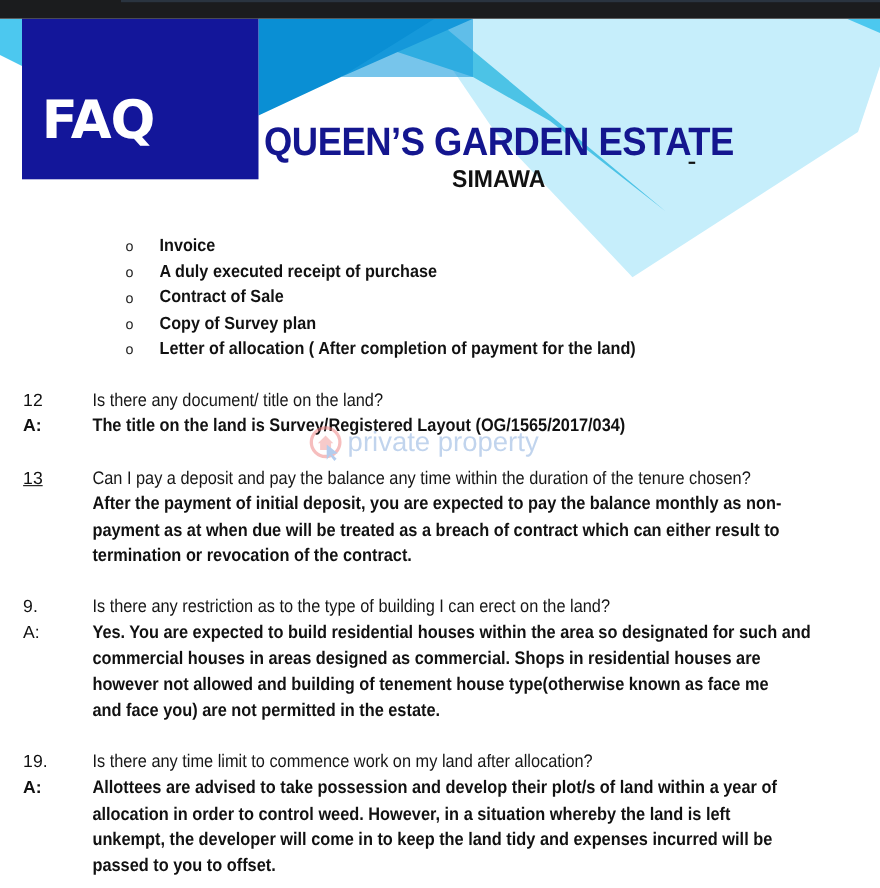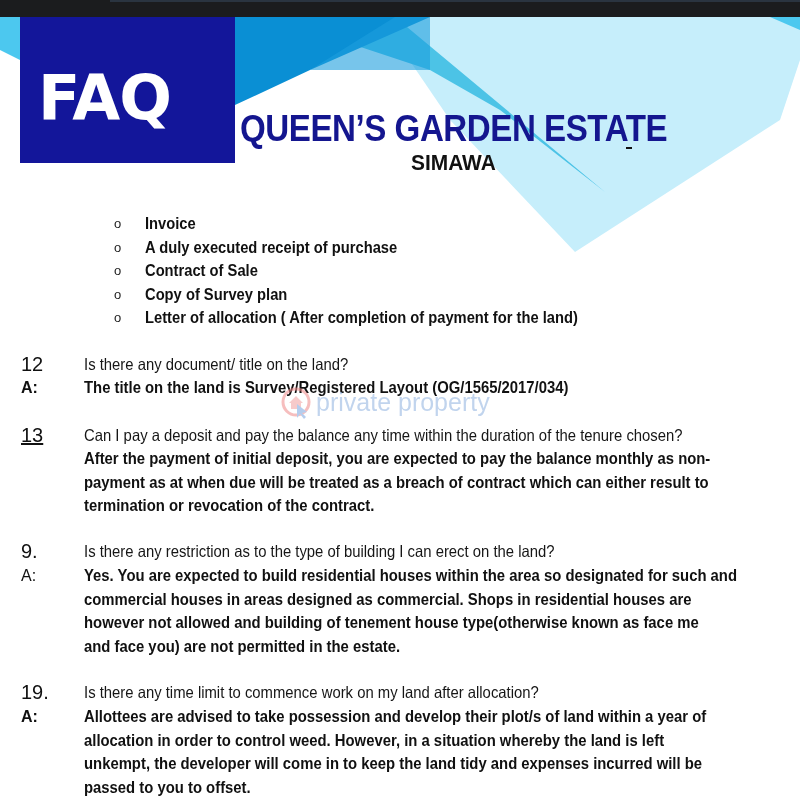"FAQ" .faq-text { font-size: 62px -> 48px; top: 65px -> 76px }
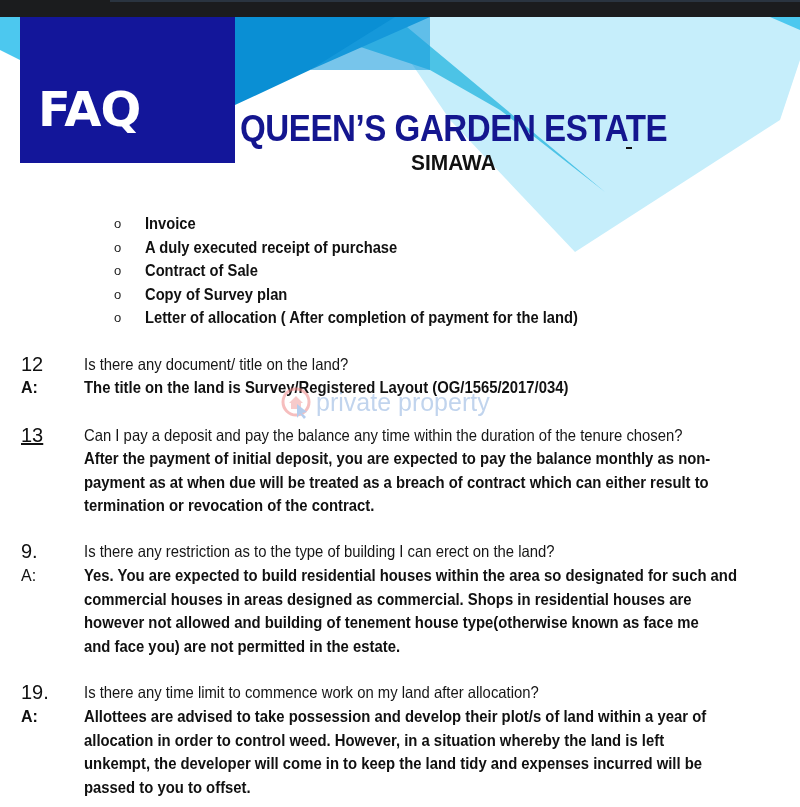"12" .num { font-size: 20px -> 16px }
